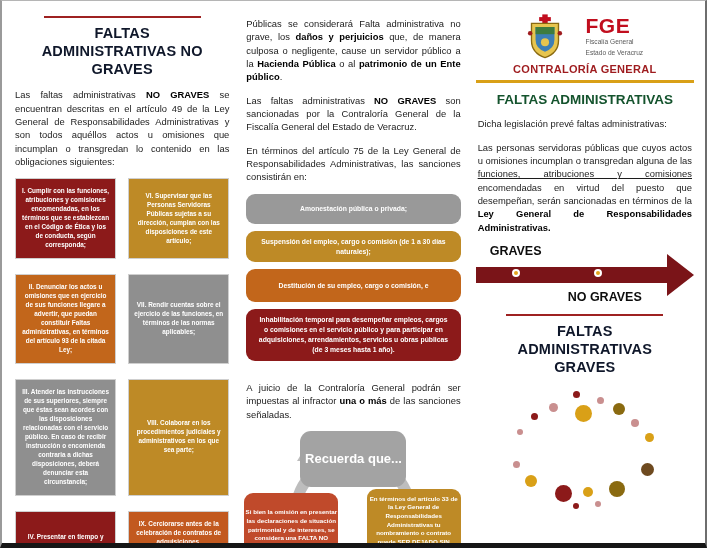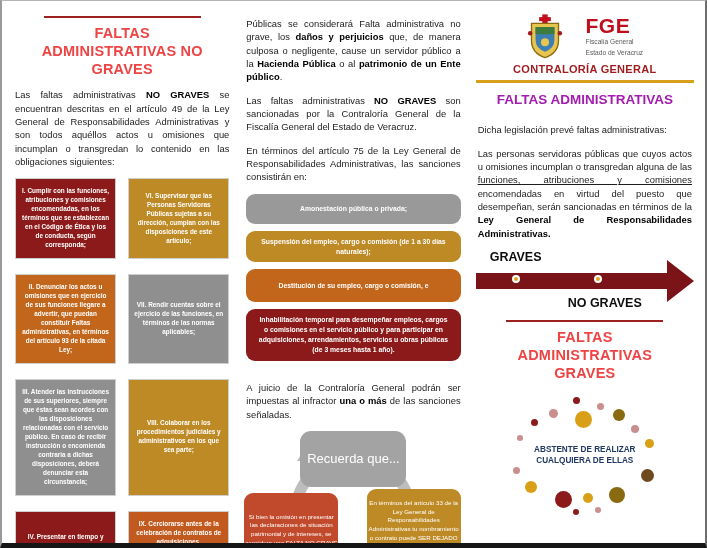"FALTAS ADMINISTRATIVAS NO GRAVES" h1.panel-title { color: #ef4444 -> #0f172a }
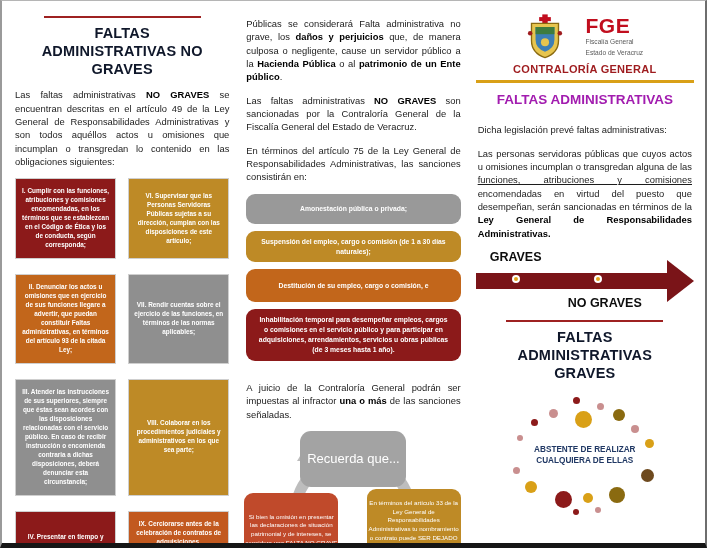"FALTAS ADMINISTRATIVAS" h2.sec-title { color: #a21caf -> #14532d; margin: 0 0 15px -> 0 0 9px }
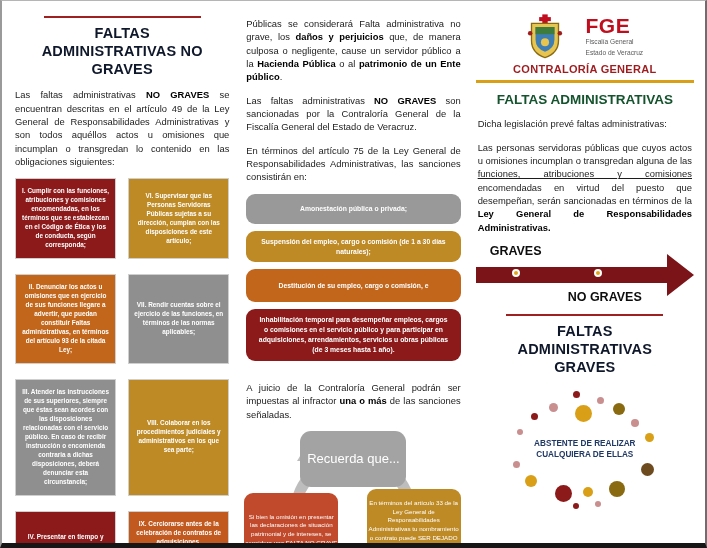"ABSTENTE DE REALIZAR" div.orn-text { html: <div> <div>ABSTENTE DE REALIZAR</div> <div>CUALQUIERA DE ELLAS</div> </div> -> none }
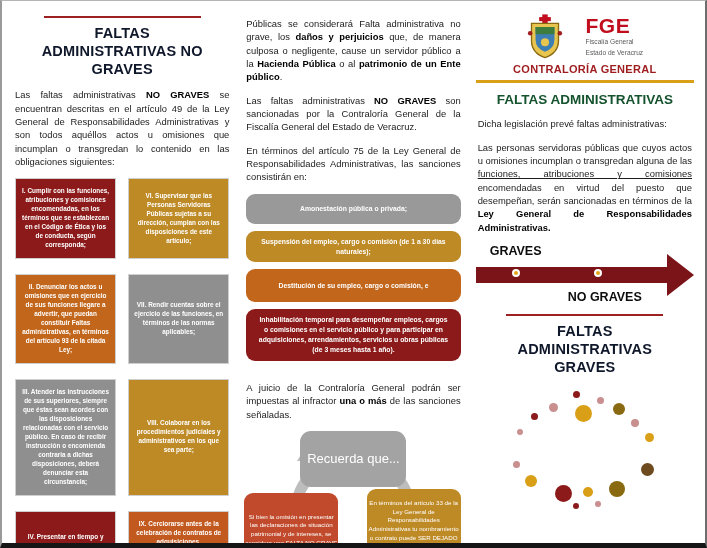"Recuerda que..." .node { font-weight: normal -> bold }
